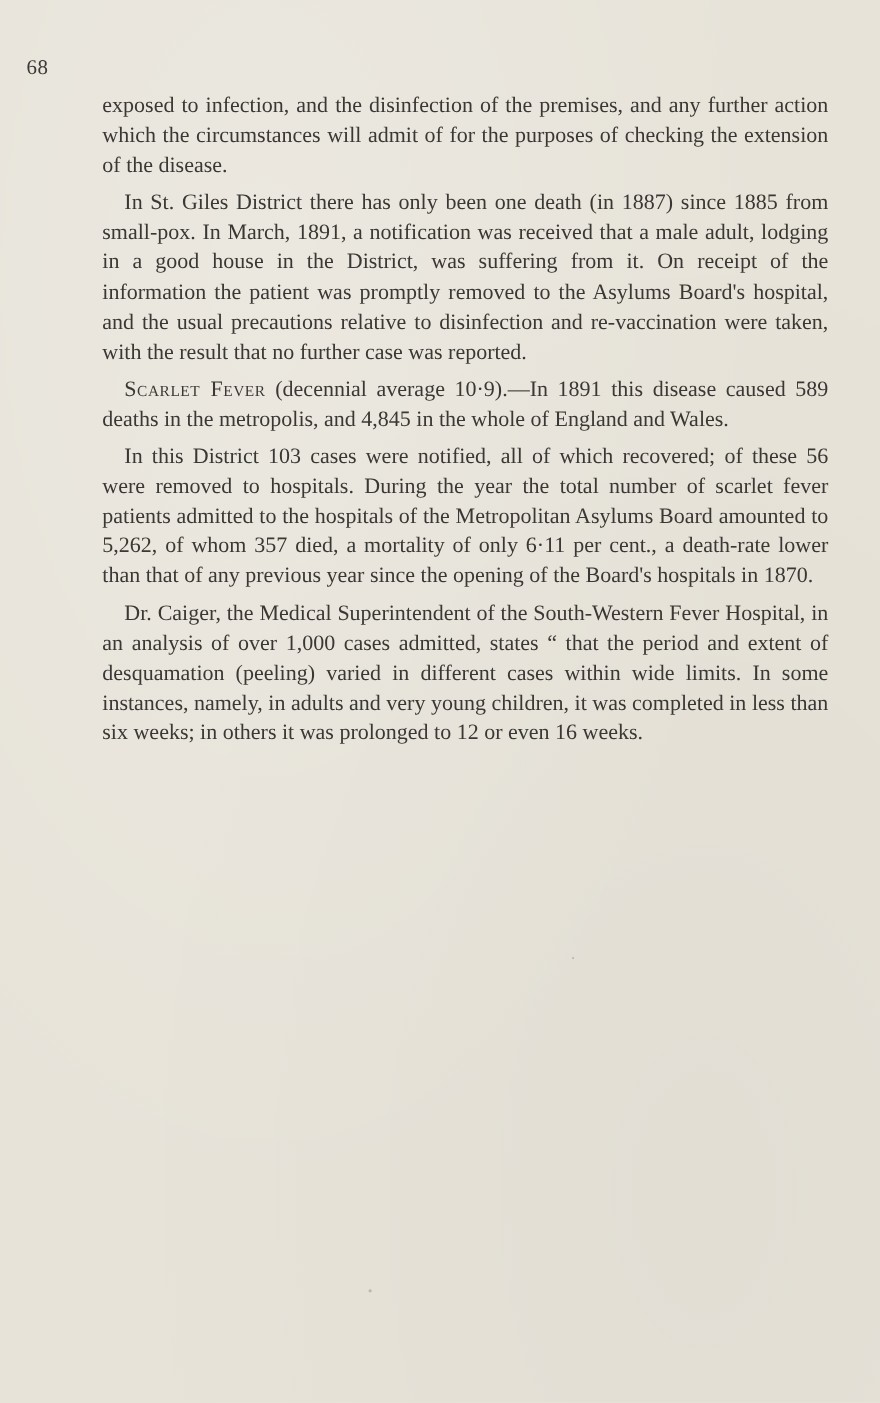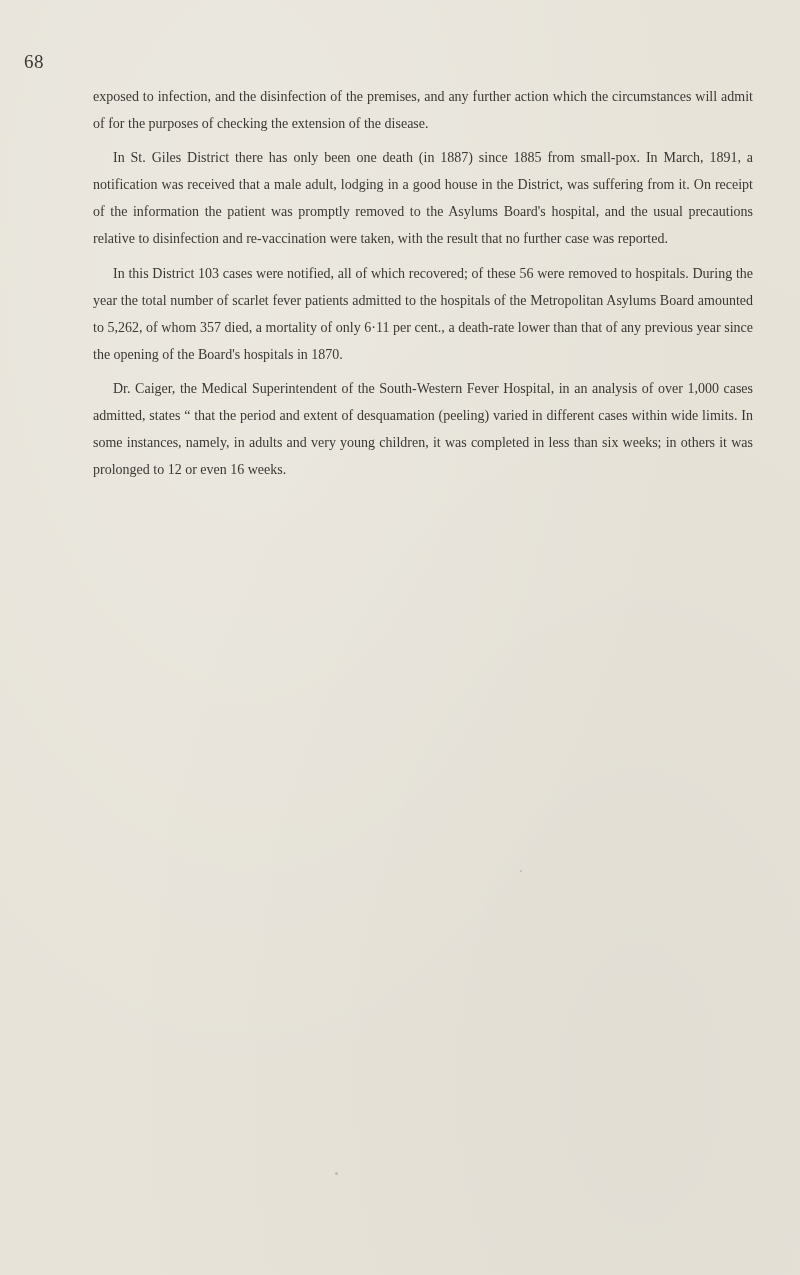"exposed to infection, and the" .body-text { font-size: 14px -> 20px }
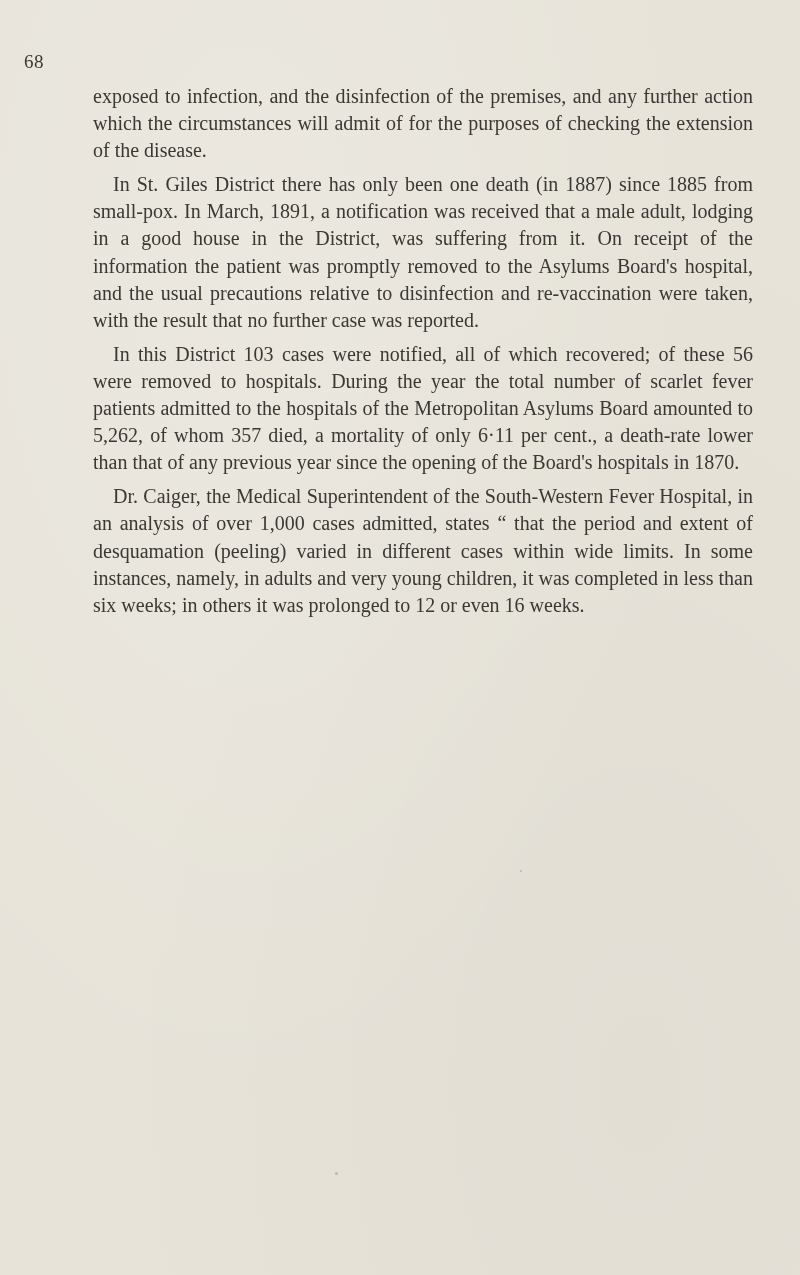"Scarlet Fever (decennial average" p { html: none -> <p><span>Scarlet Fever</span><span> (decennial average 10·9).—In 1891 this disease caused 589 deaths in the metropolis, and 4,845 in the whole of England and Wales.</span></p> }
